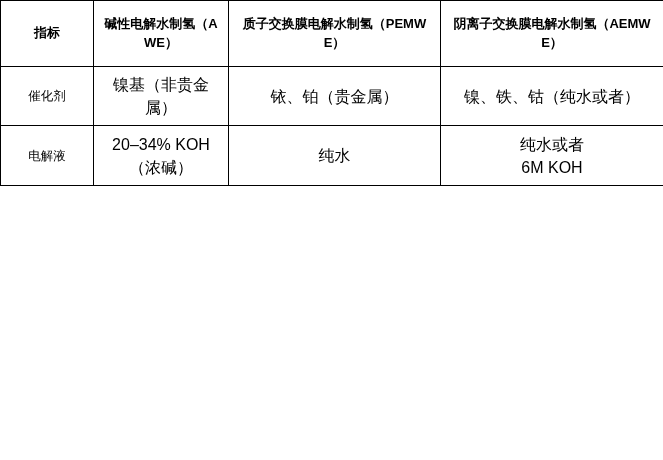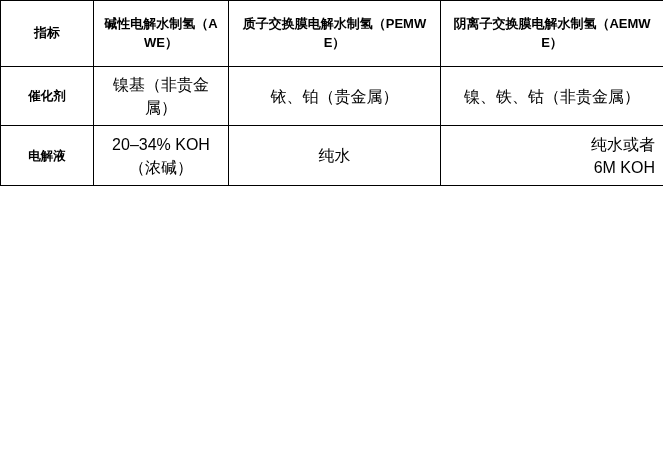"催化剂" table.comparison tbody th.row-label { font-weight: bold -> normal }
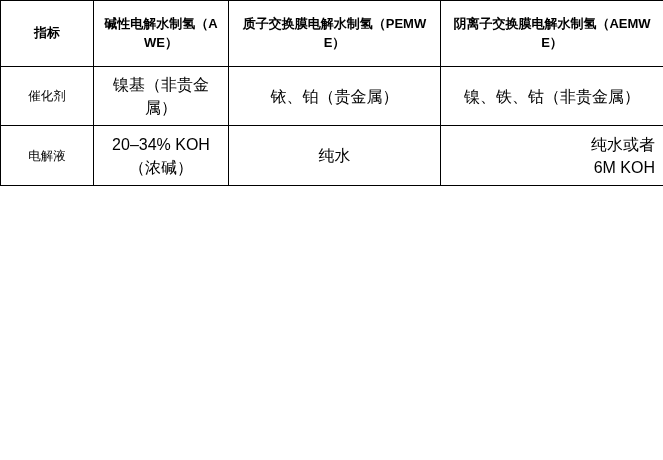"镍、铁、钴（非贵金属）" td { text: 非贵金属 -> 纯水或者 }
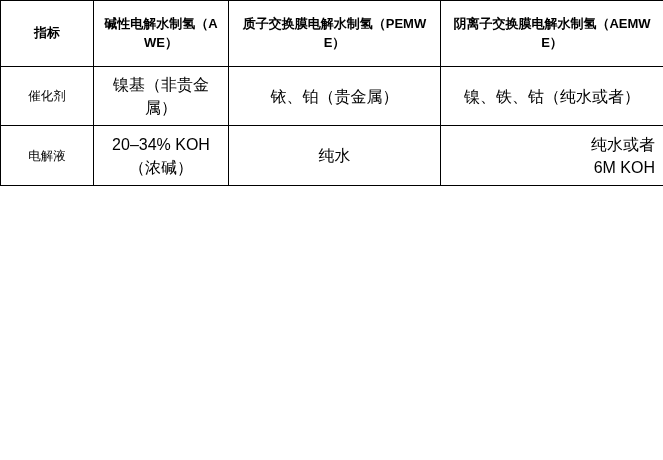"纯水或者" .cell-line { text-align: right -> none }
